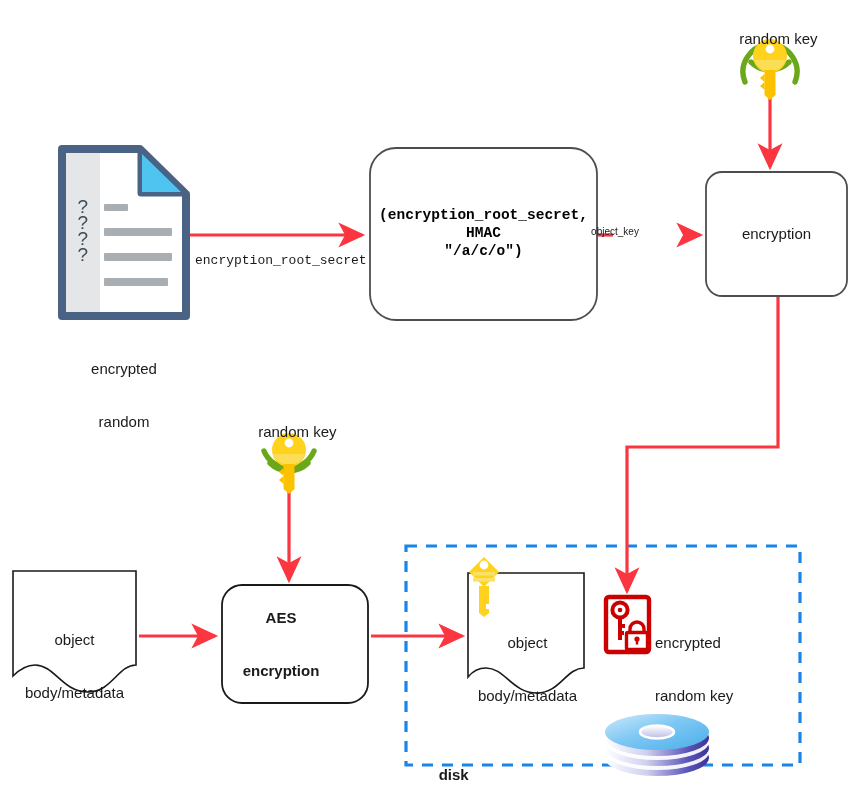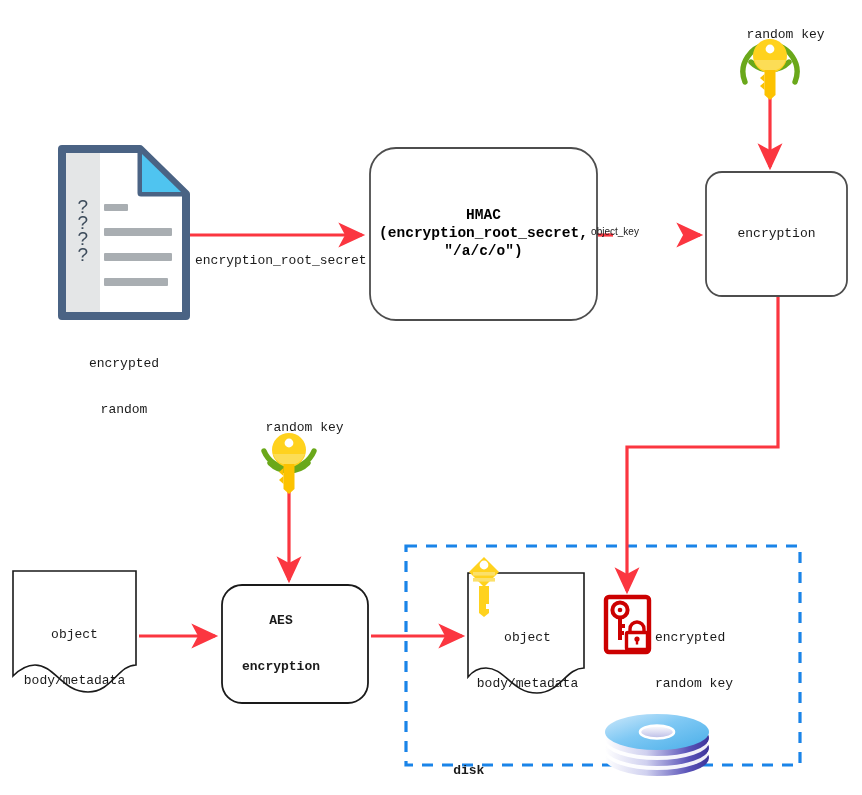"random key" .lbl { font-family: Liberation Mono, monospace -> Liberation Sans, sans-serif; font-size: 13px -> 15px }
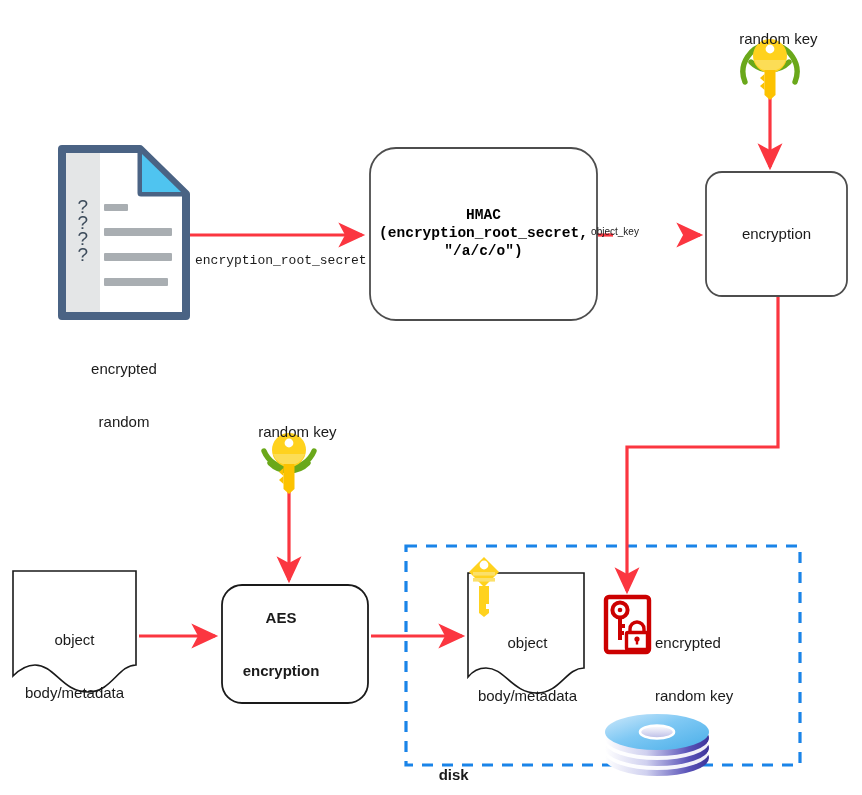"HMAC" div { order: before "(encryption_root_secret," -> after "(encryption_root_secret," }
